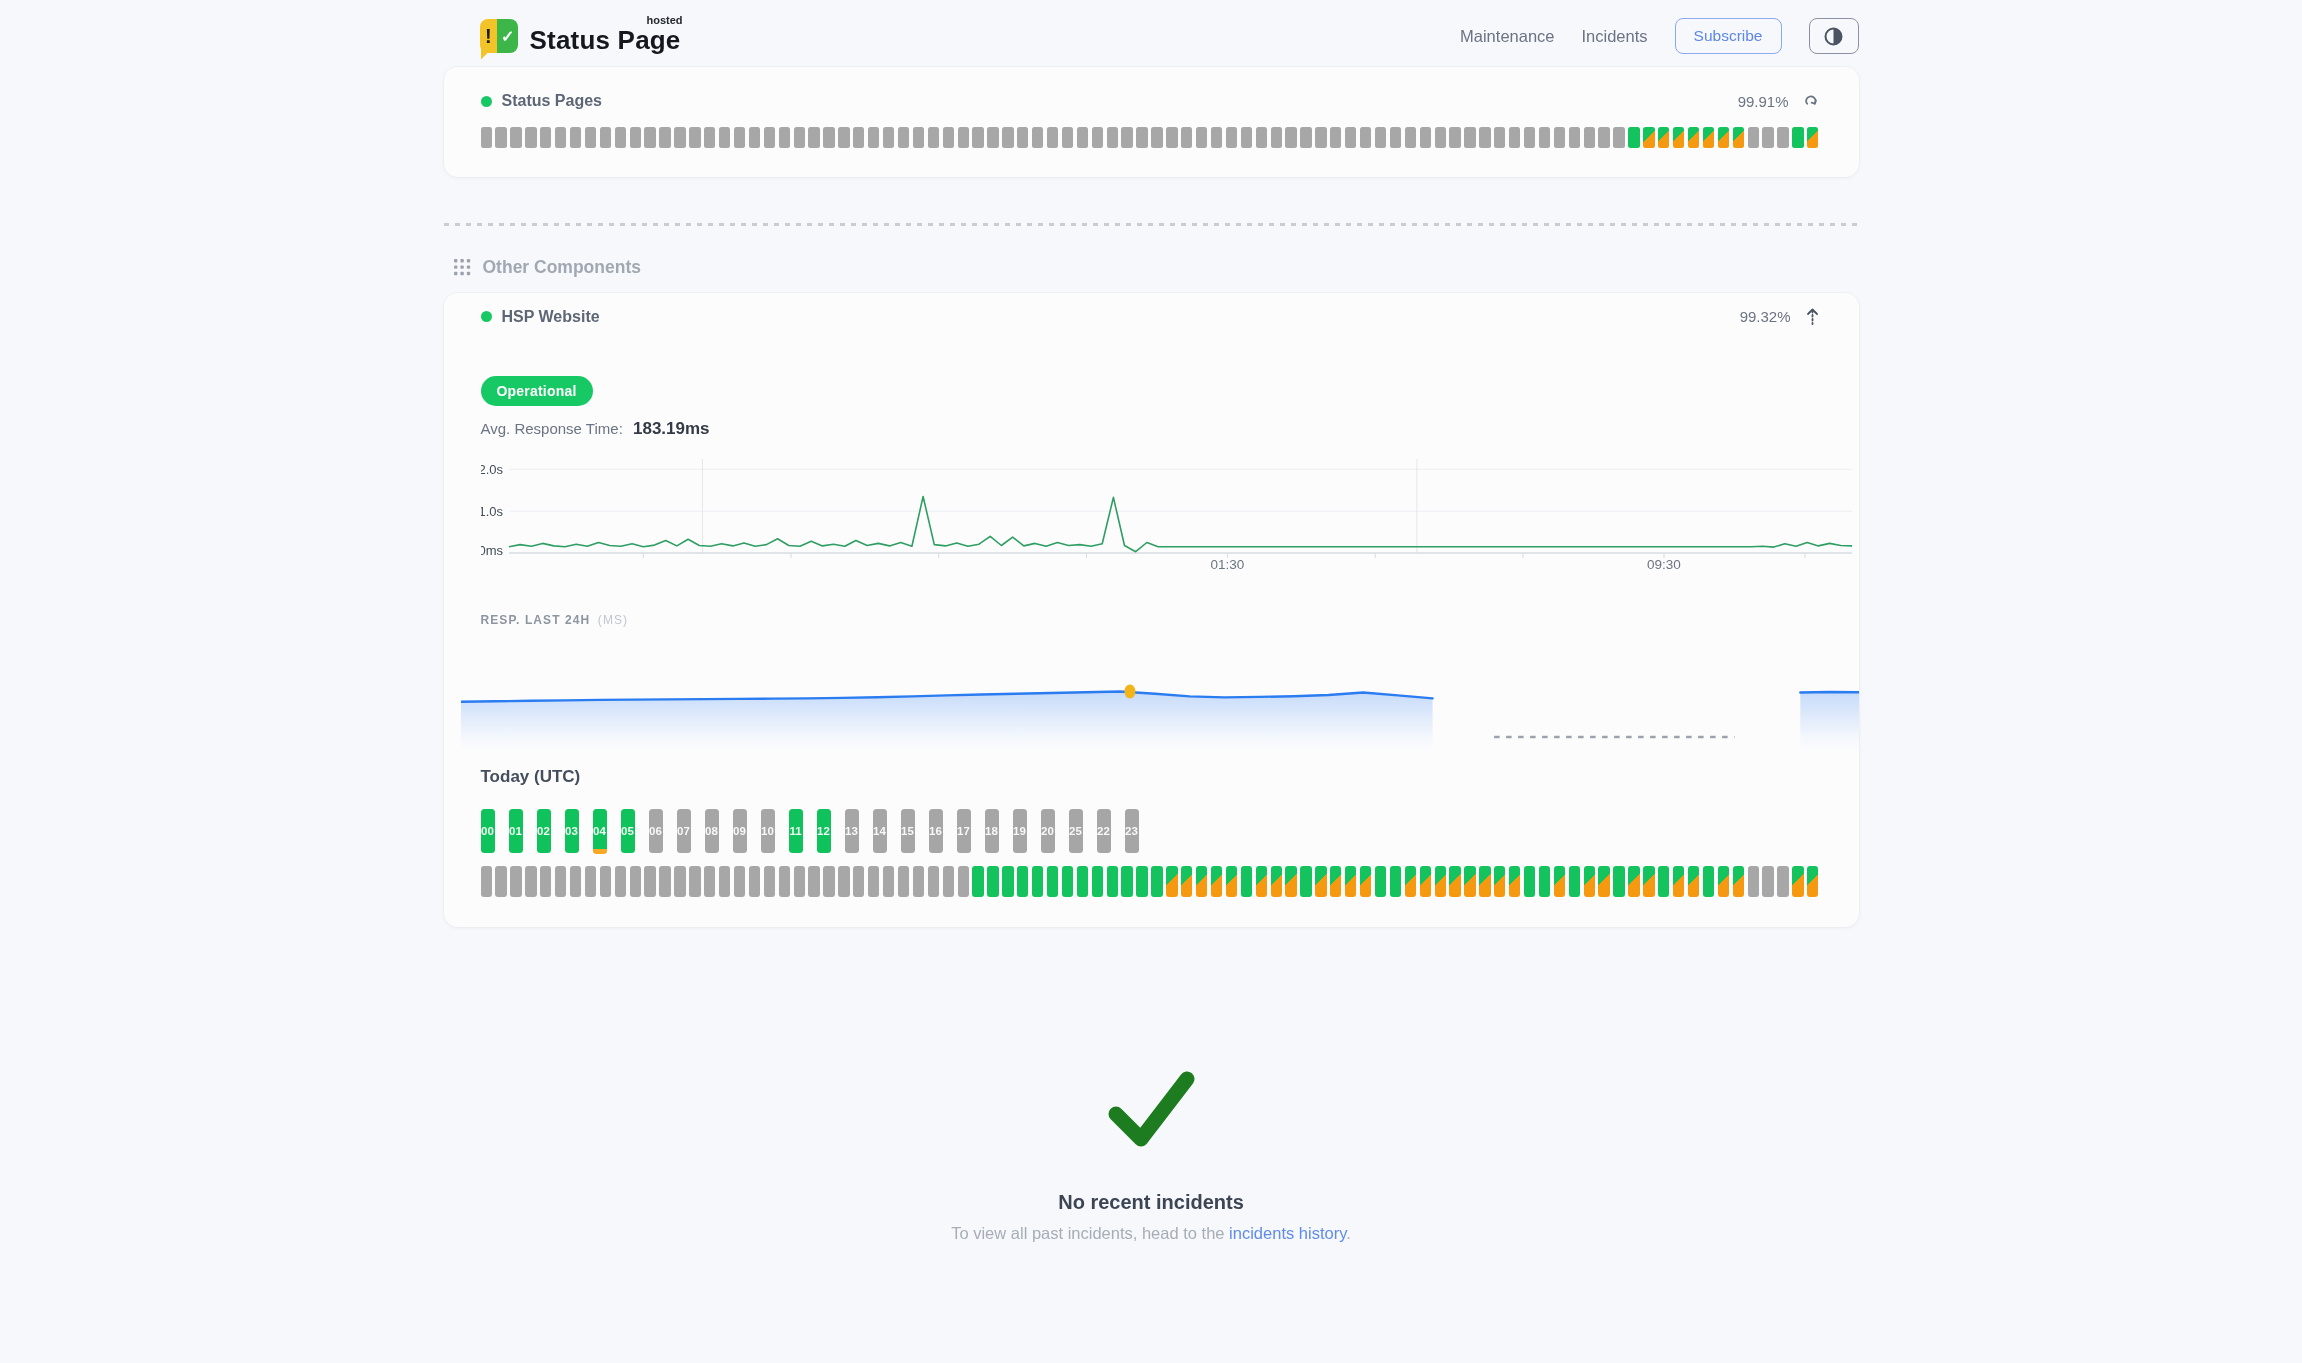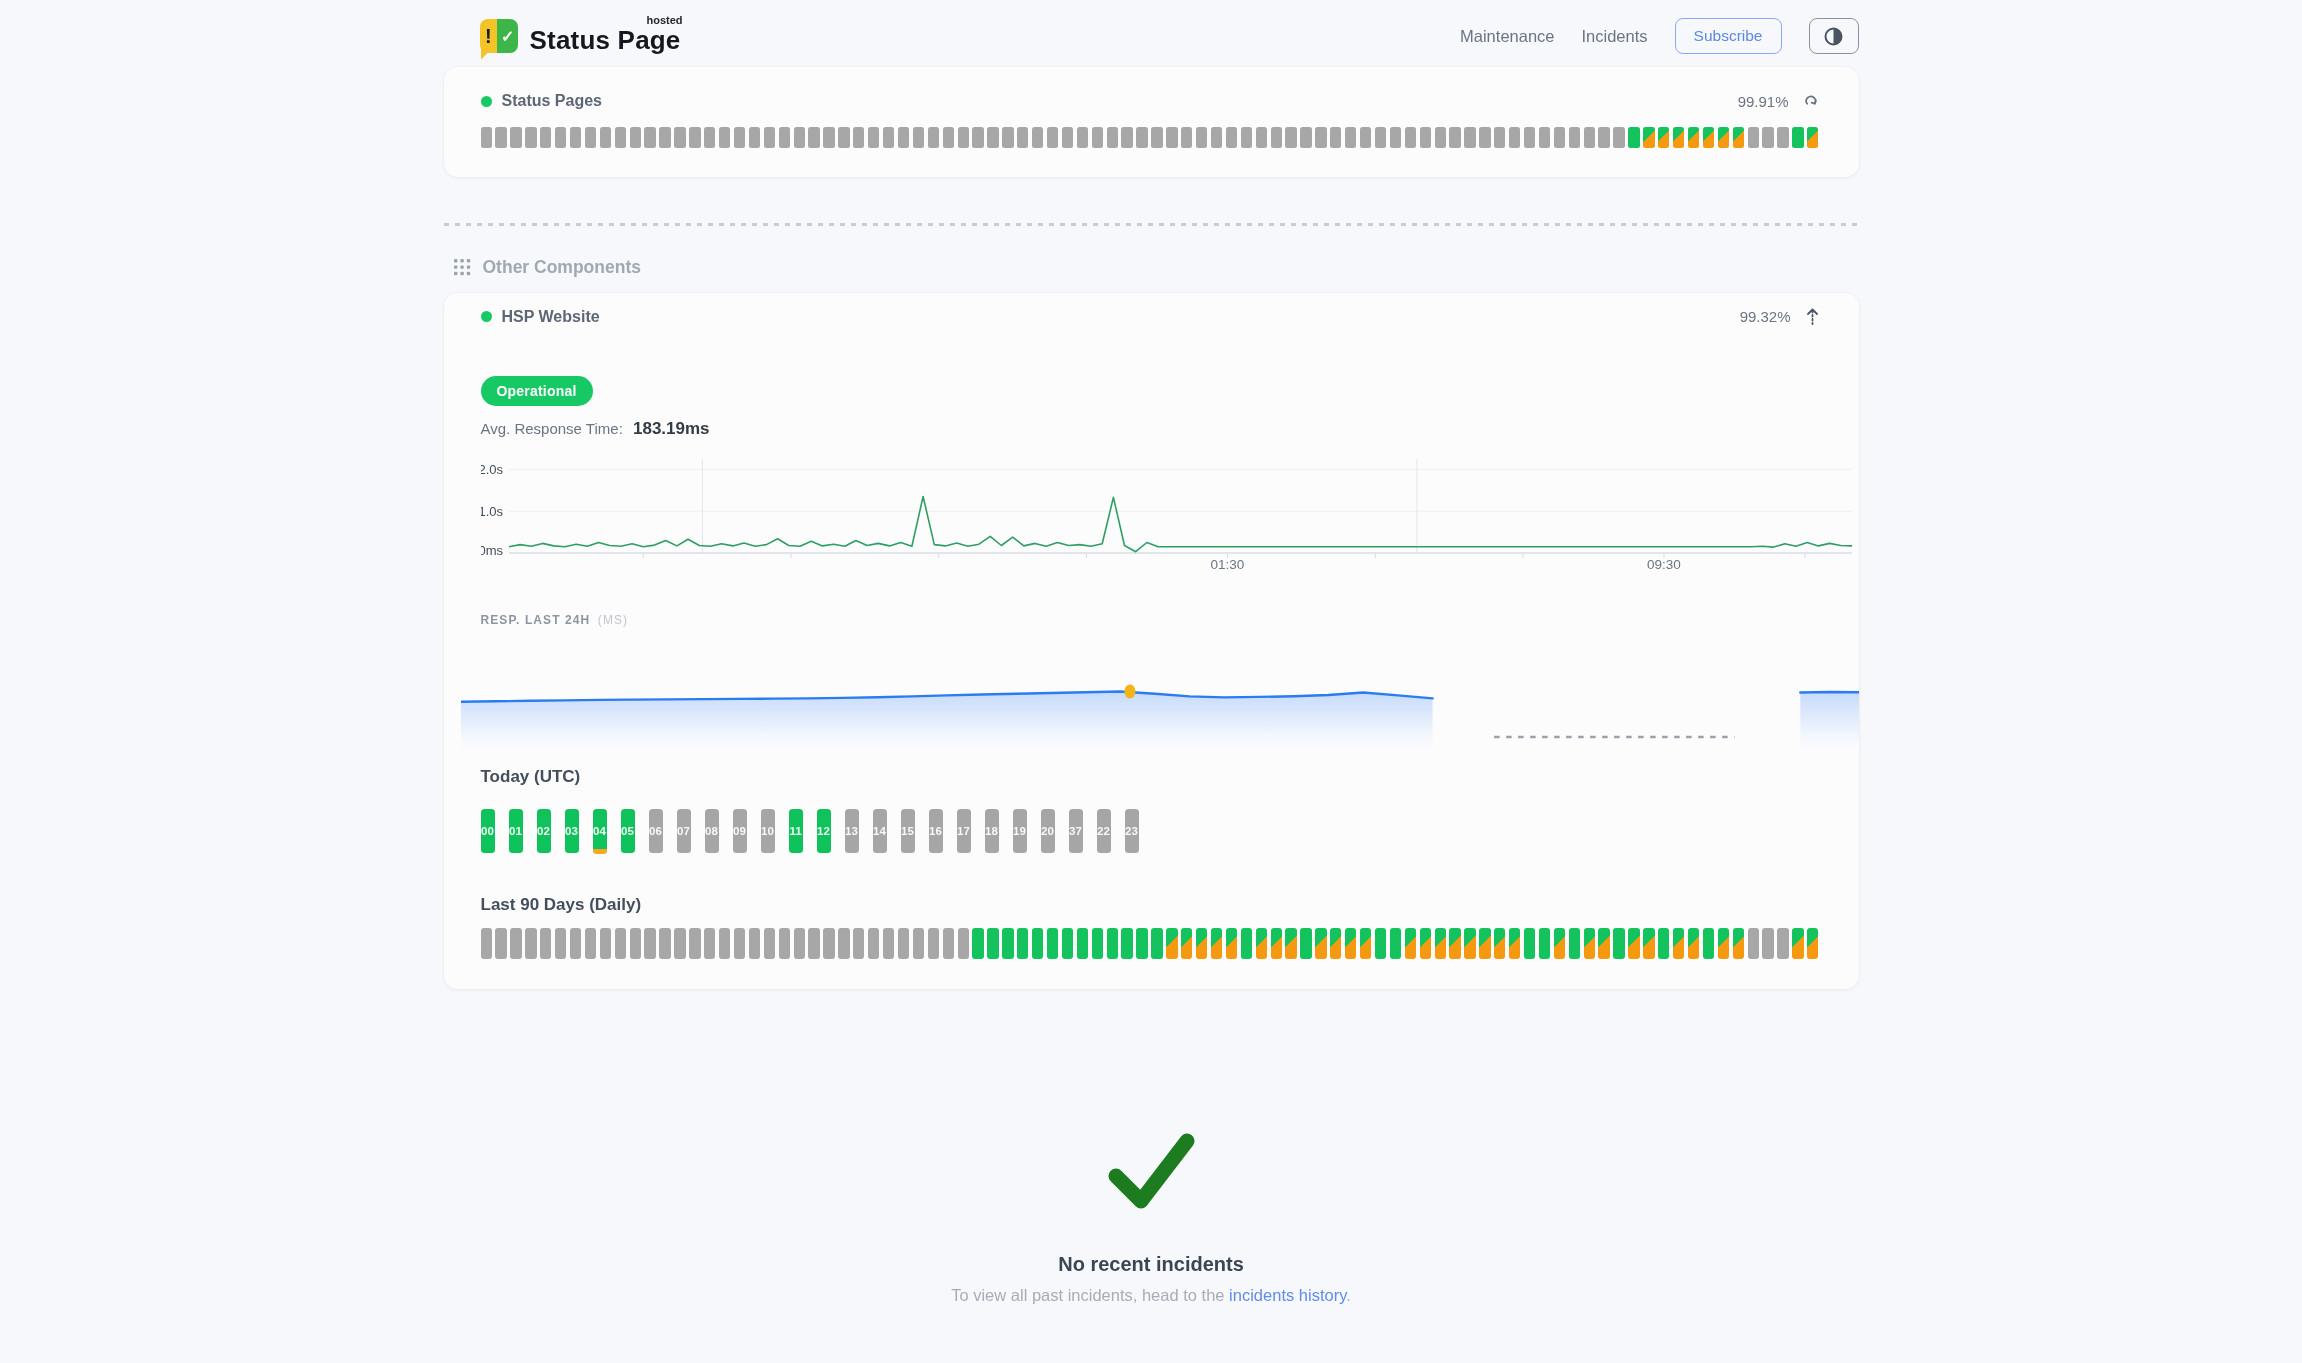"37" span { text: 37 -> 25 }
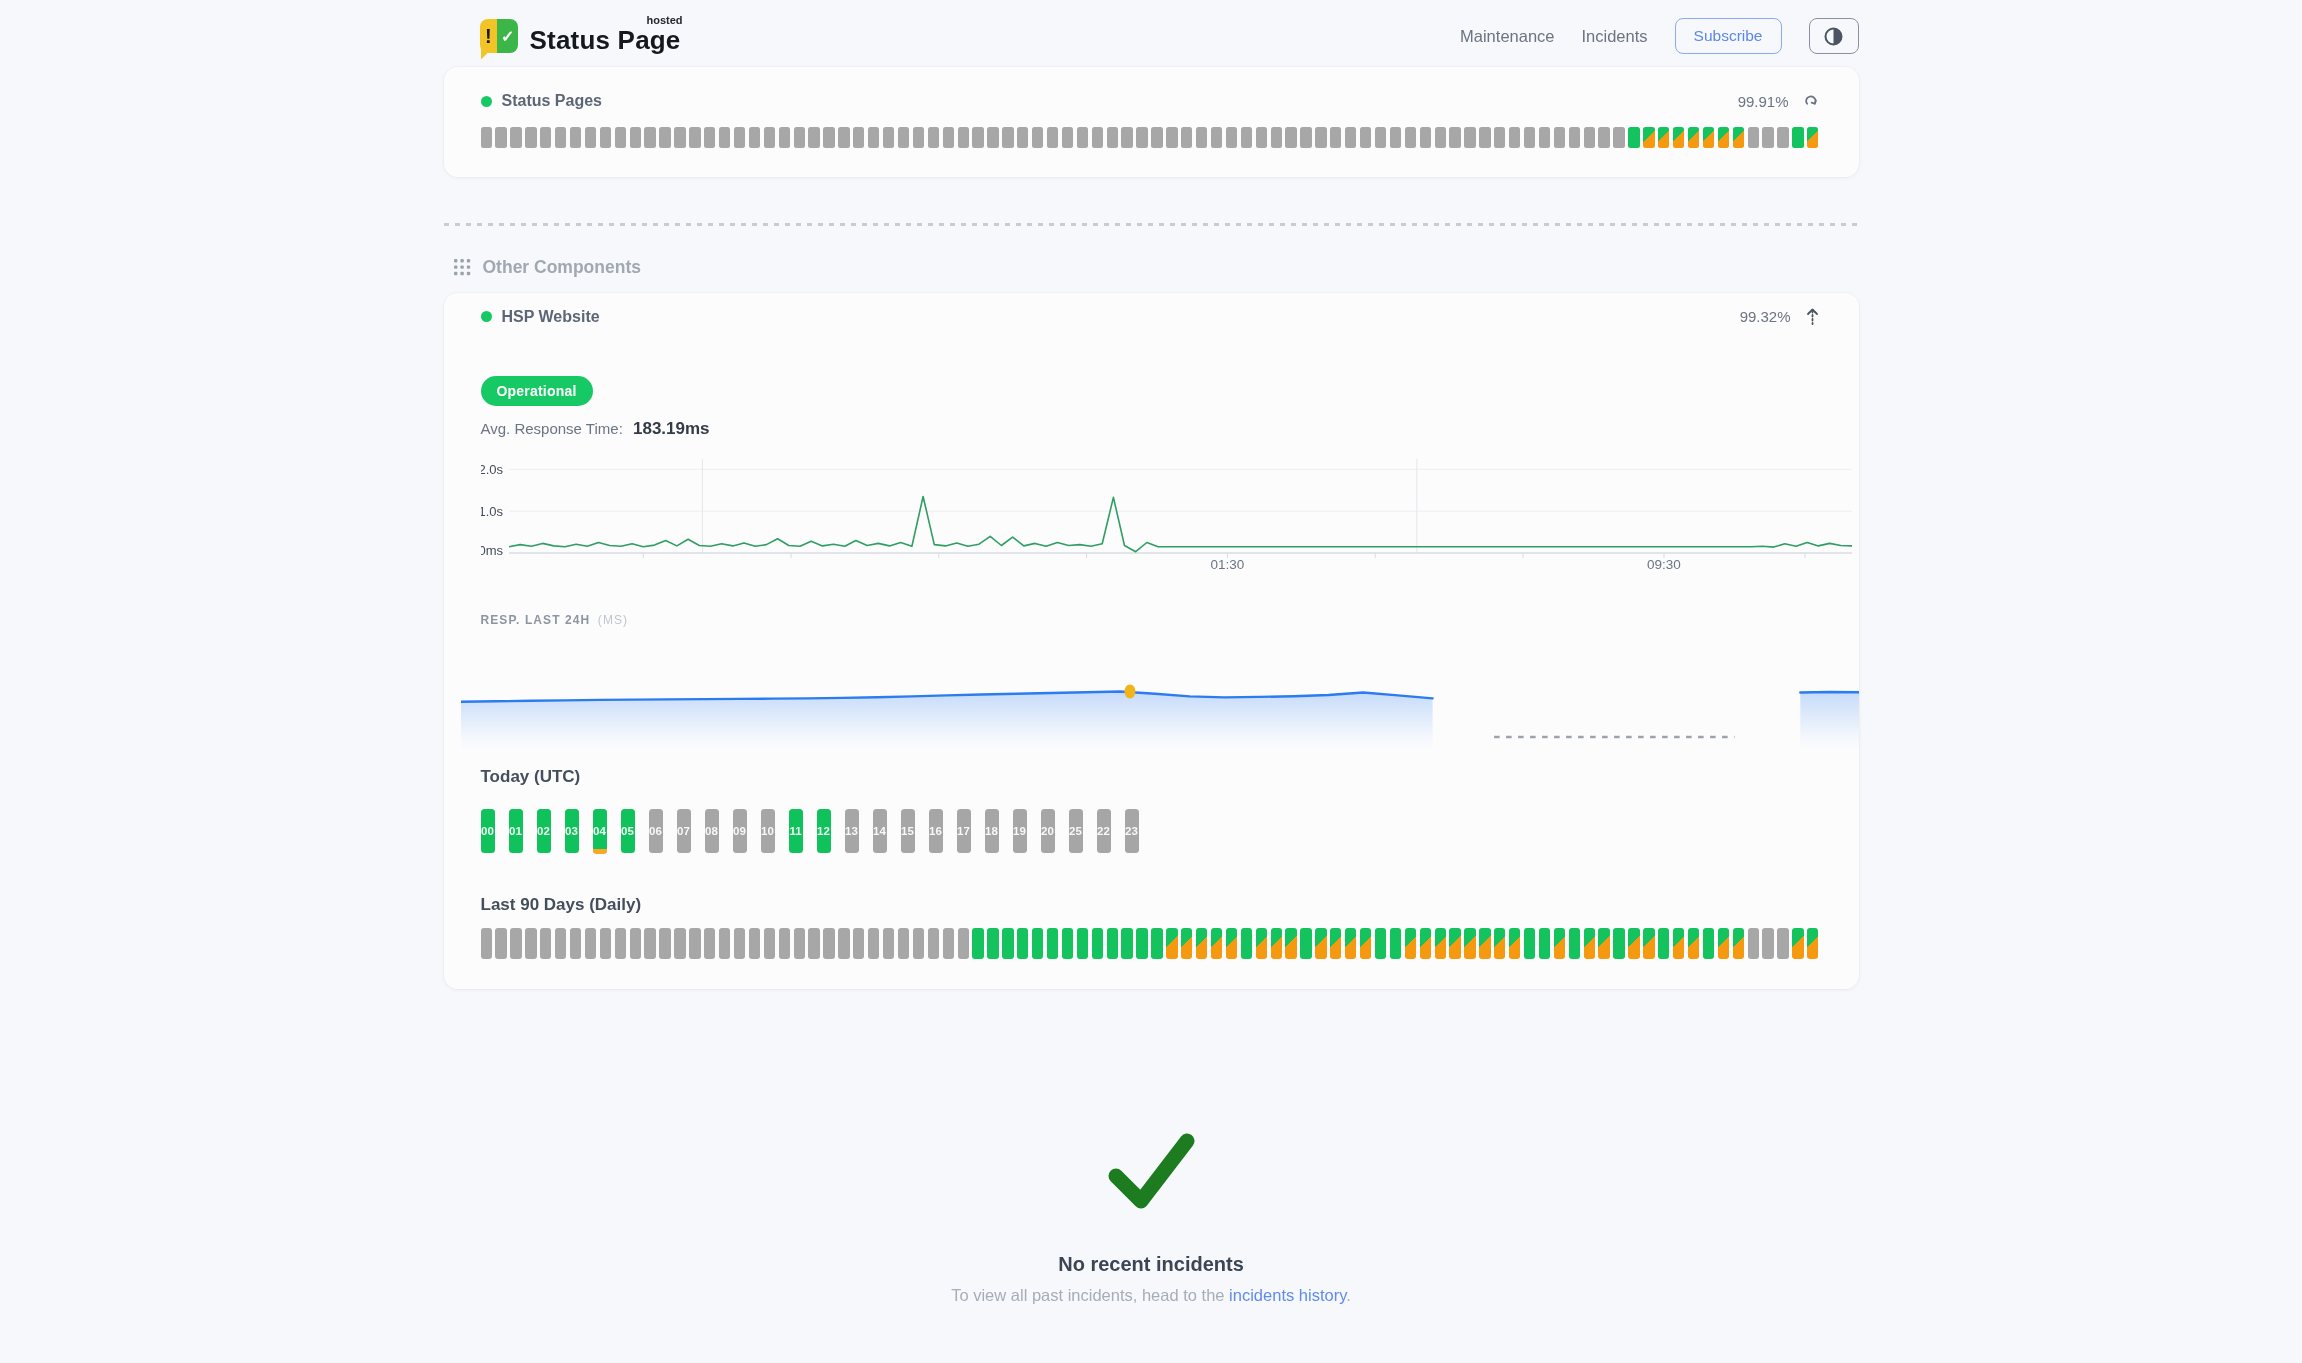"Last 90 Days (Daily)" div.last90-title { html: <div>Last 90 Days (Daily)</div> -> none }
